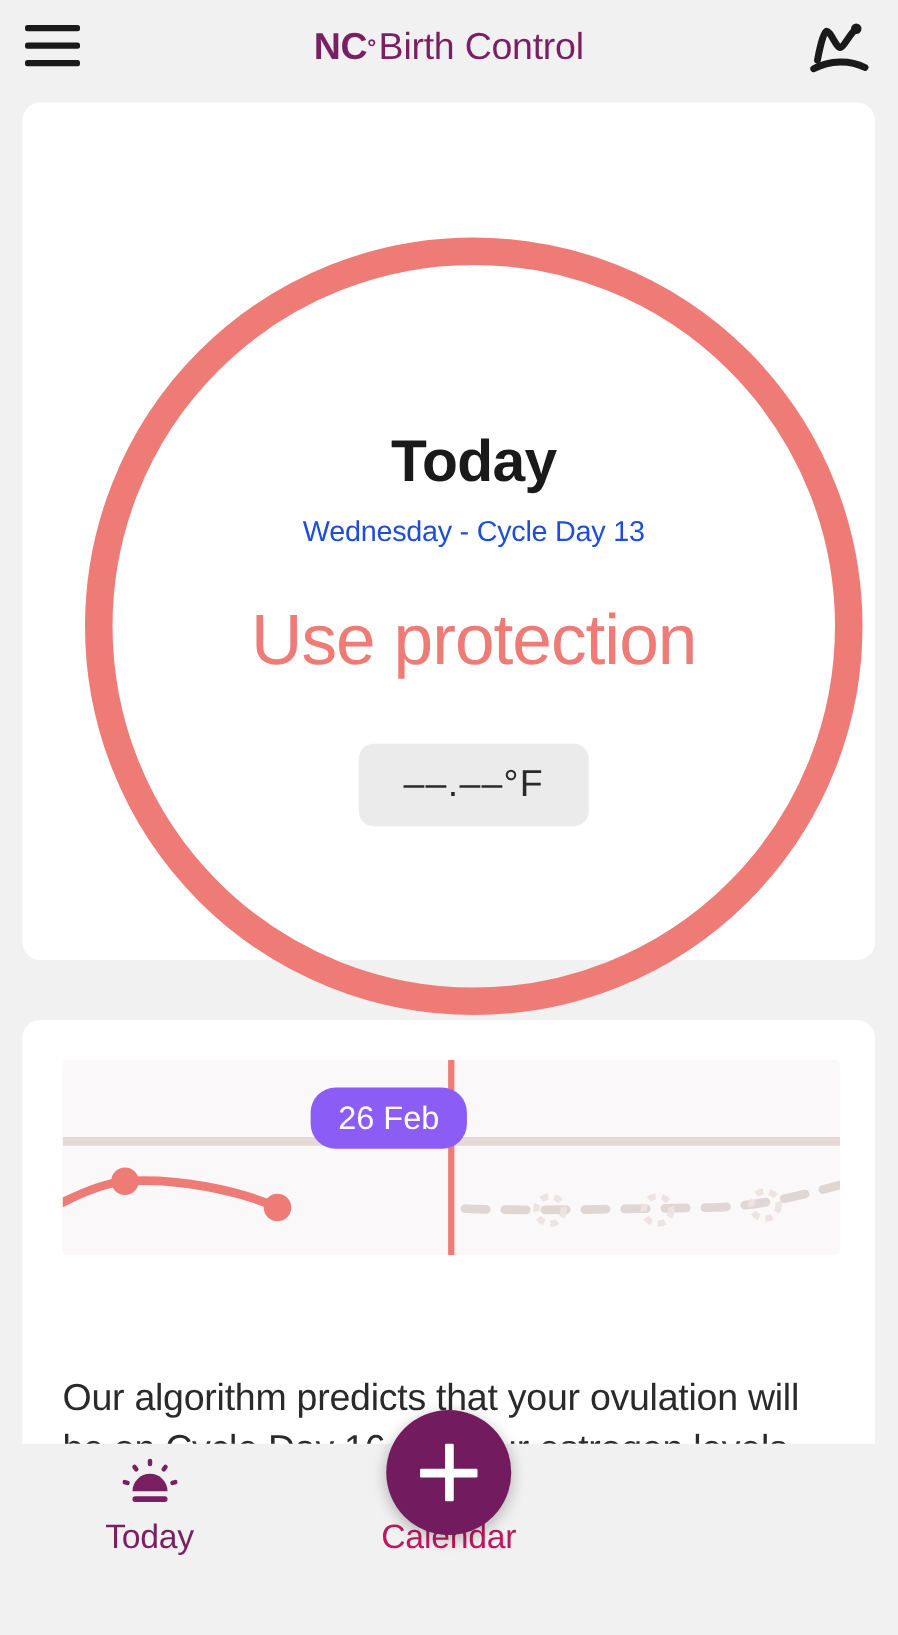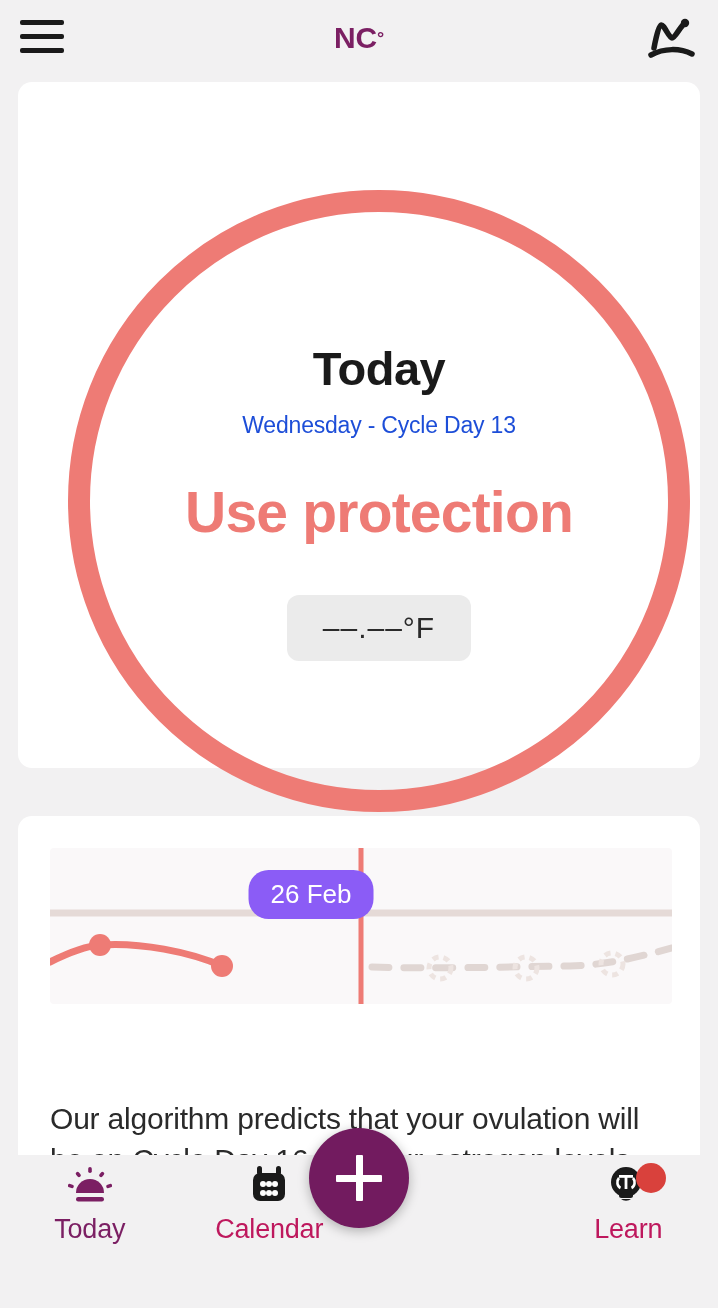"Birth Control" span.bc { html: none -> <span>Birth Control</span> }
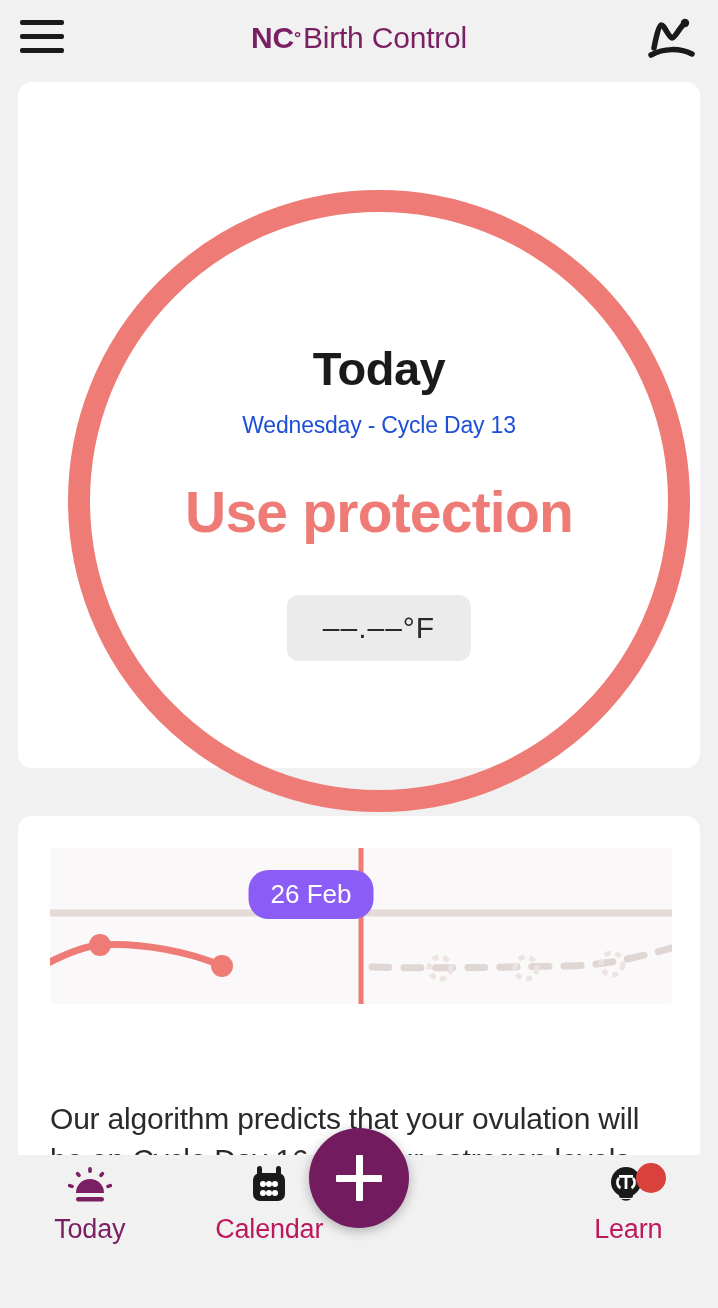"Use protection" .today-status { font-weight: 700 -> 400 }
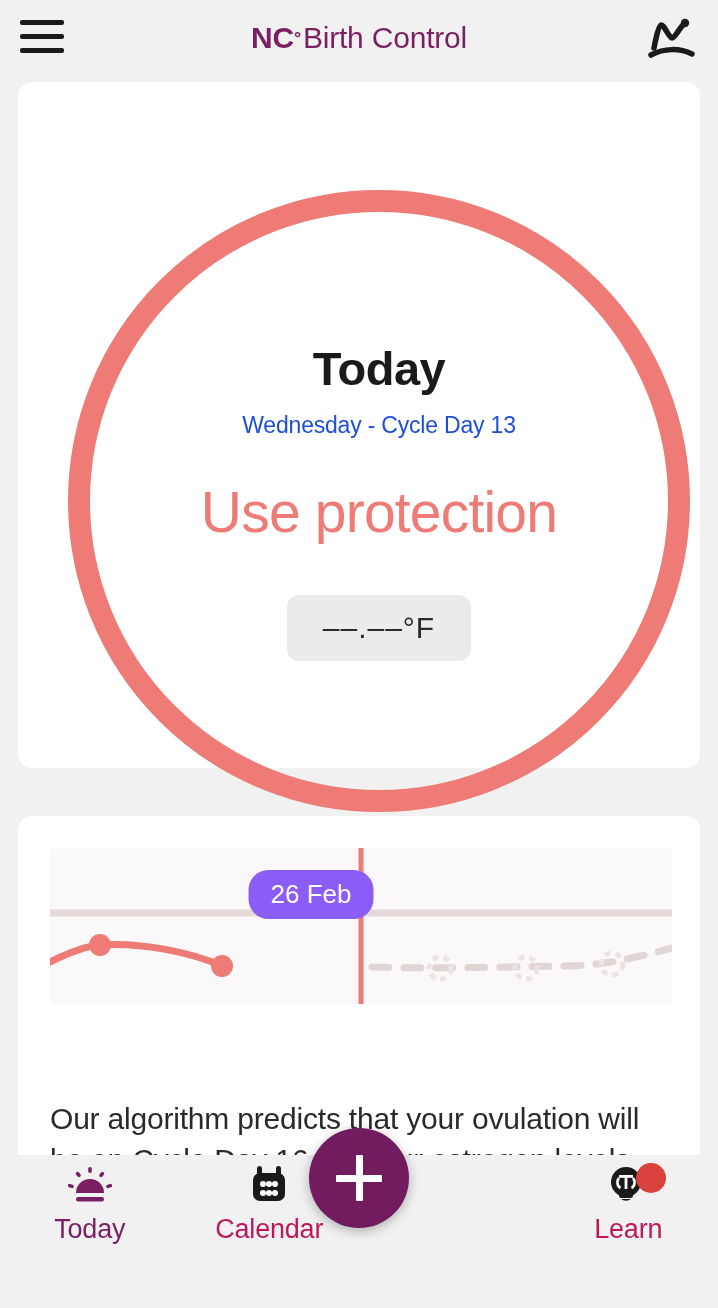"Learn" div.nav-item { html: <div> <div> <svg> <circle></circle> <rect></rect> <path></path> <rect></rect> <rect></rect> <path></path> <path></path> </svg> <span></span> </div> <div>Learn</div> </div> -> none }
